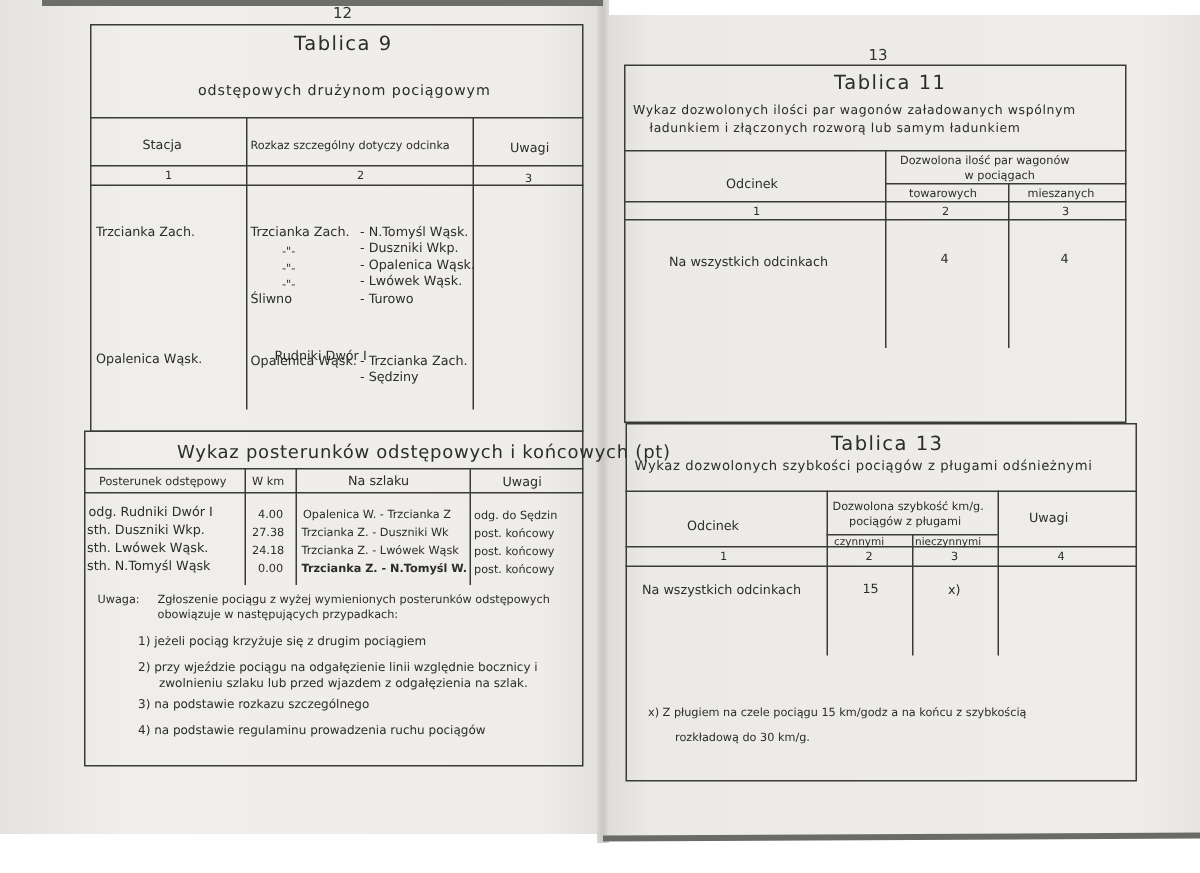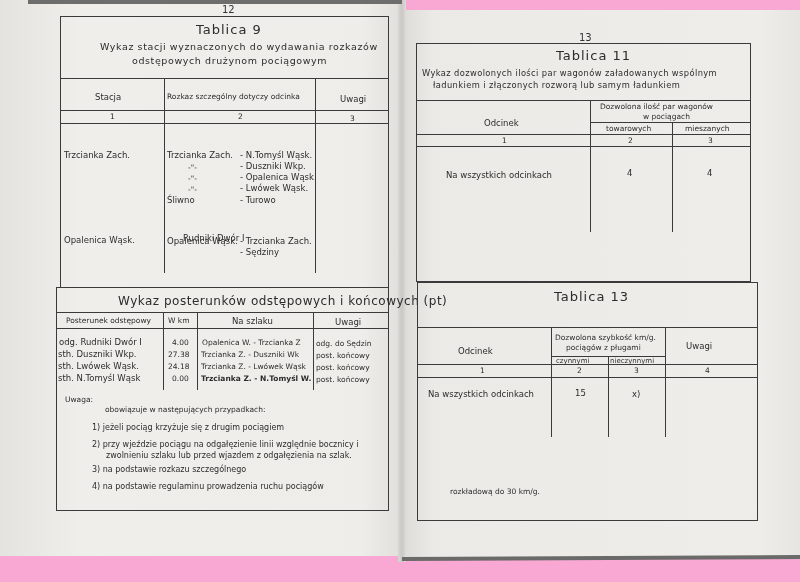"12" .spread { background: #f9a8d4 -> #ffffff }
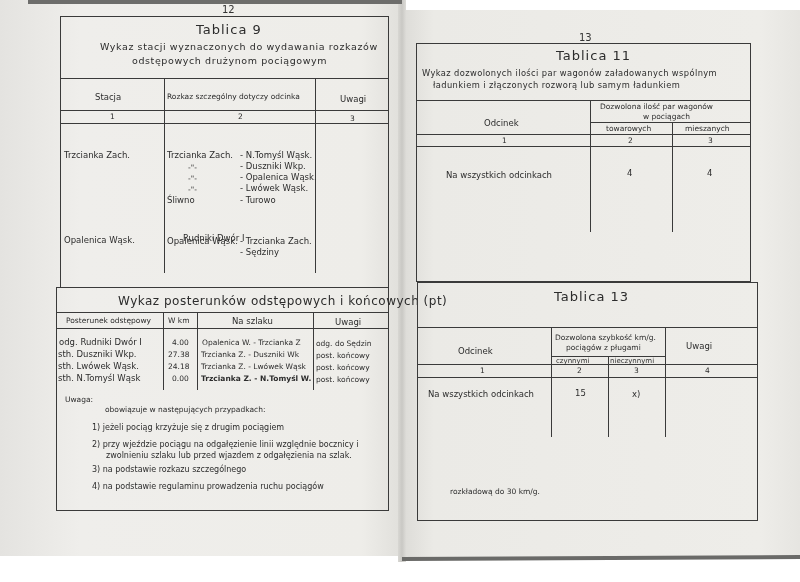"Wykaz stacji wyznaczonych do wydawania" div.t { html: <div>Wykaz stacji wyznaczonych do wydawania rozkazów</div> -> none }
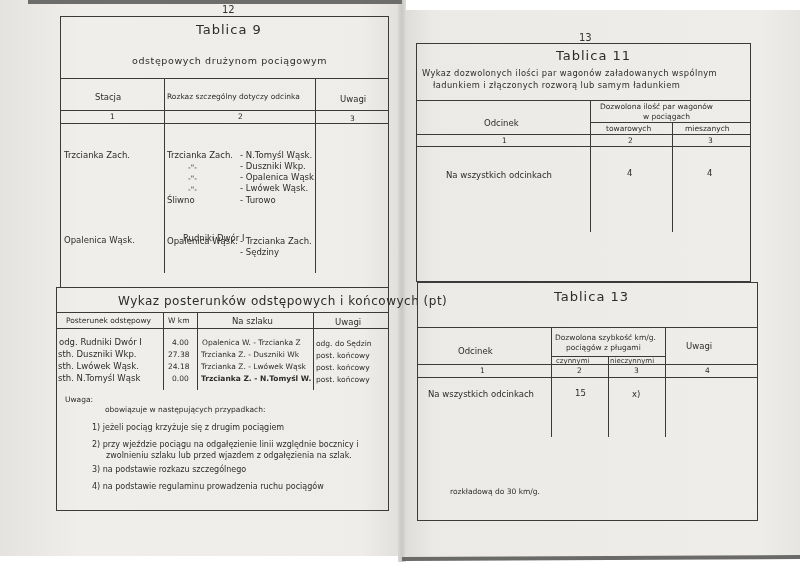"Wykaz dozwolonych szybkości pociągów z" div.t { html: none -> <div>Wykaz dozwolonych szybkości pociągów z pługami odśnieżnymi</div> }
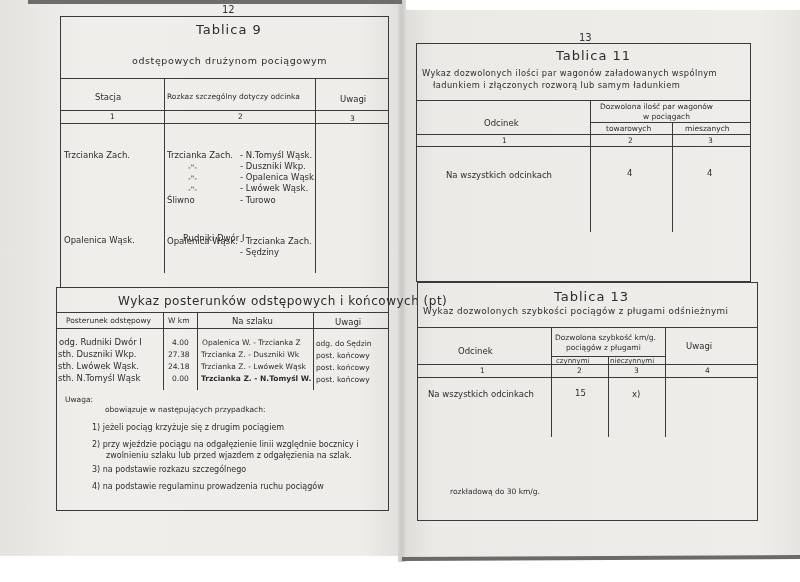"Zgłoszenie pociągu z wyżej wymienionych" div.t { html: none -> <div>Zgłoszenie pociągu z wyżej wymienionych posterunków odstępowych</div> }
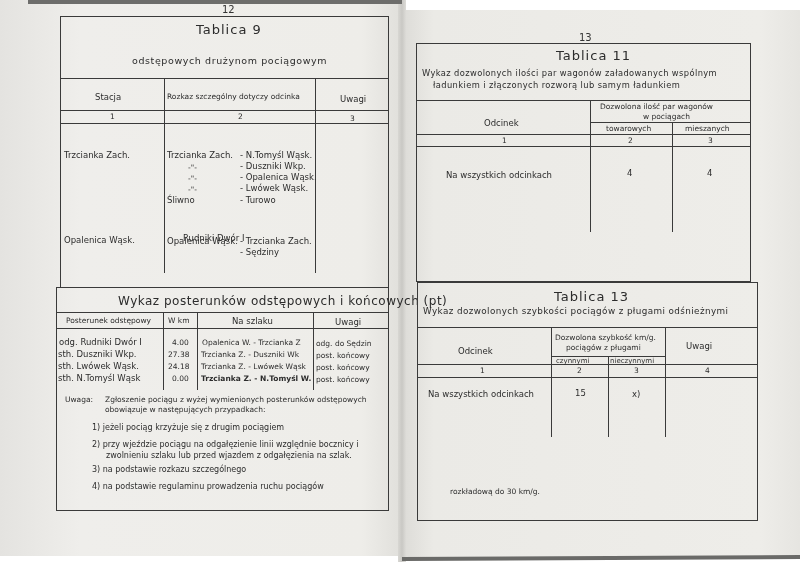"x) Z pługiem na czele" div.t { html: none -> <div>x) Z pługiem na czele pociągu 15 km/godz a na końcu z szybkością</div> }
